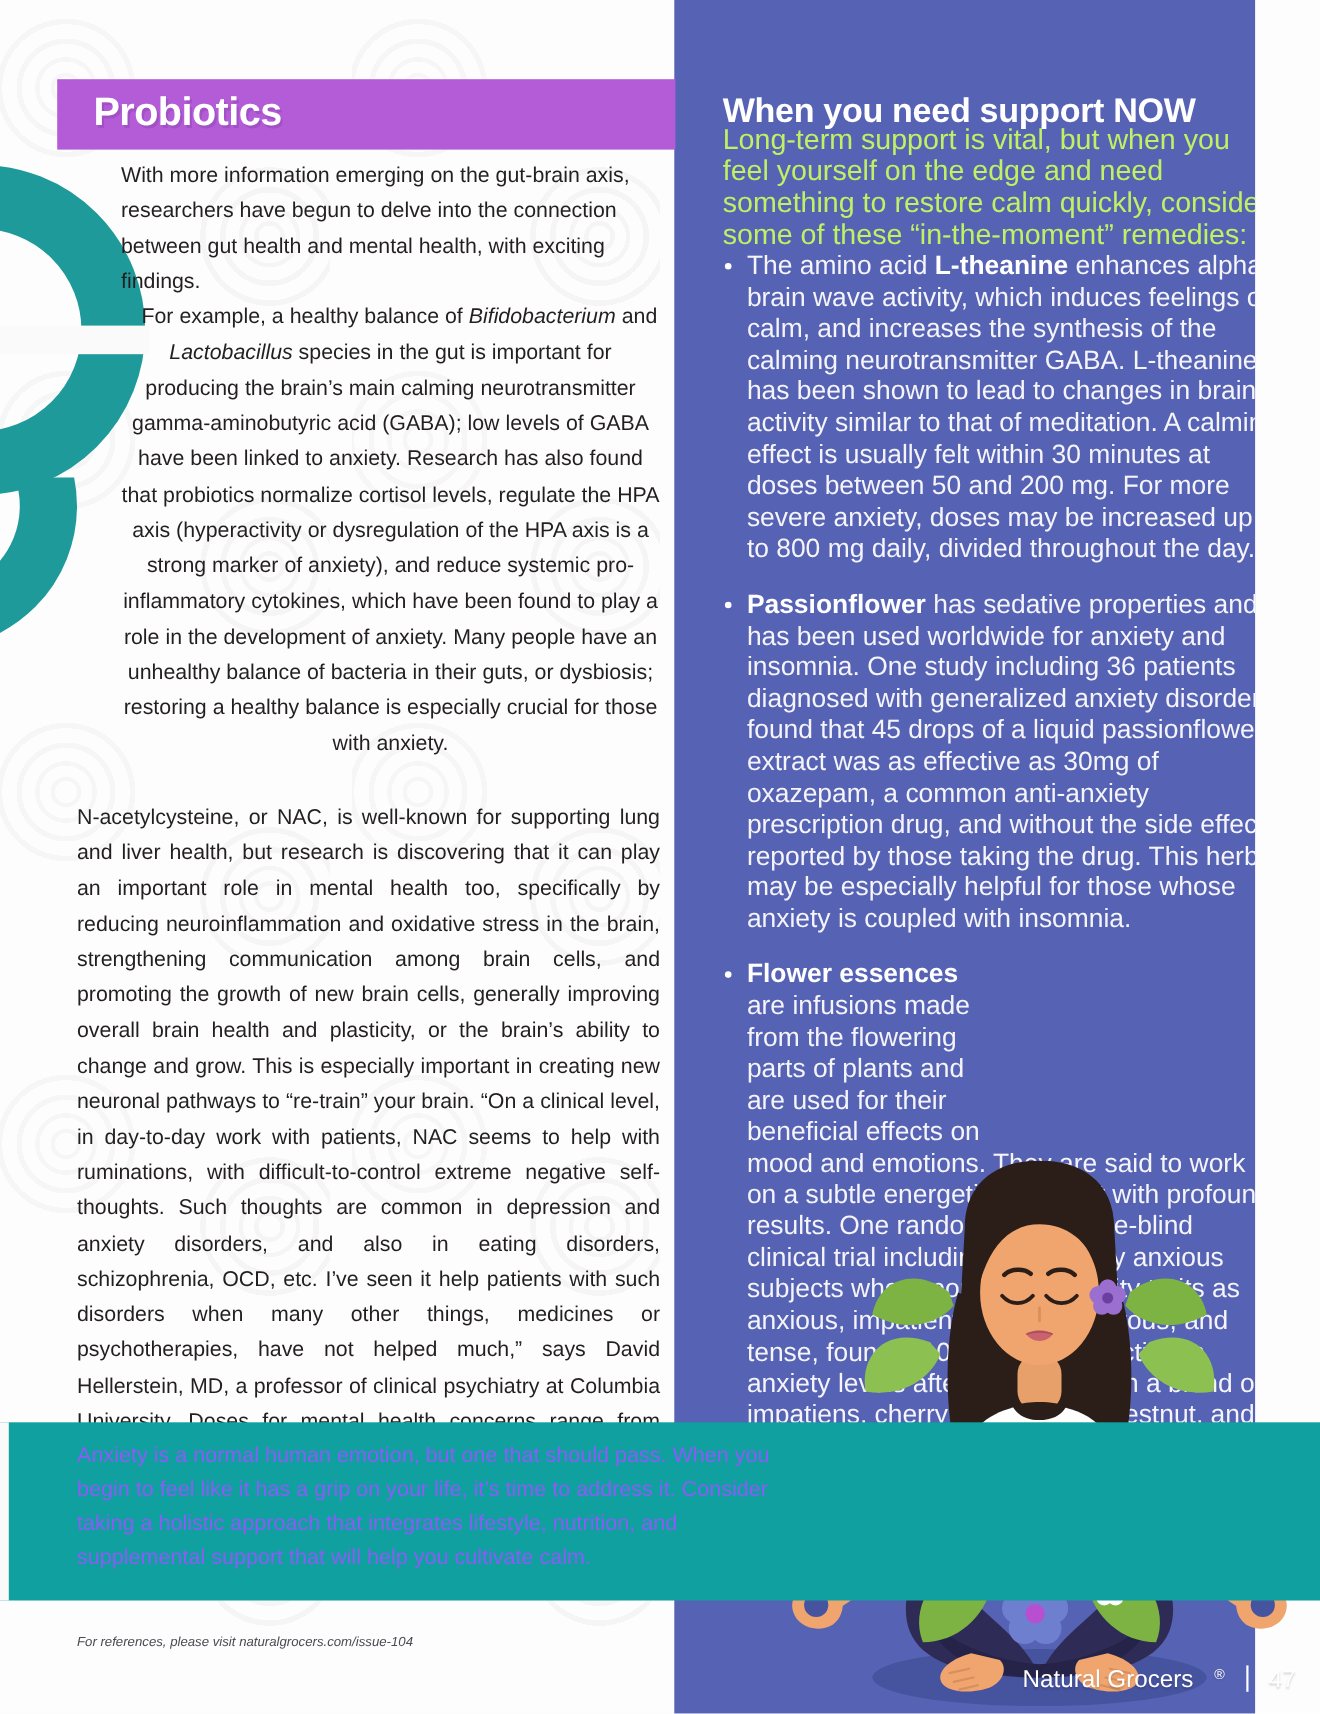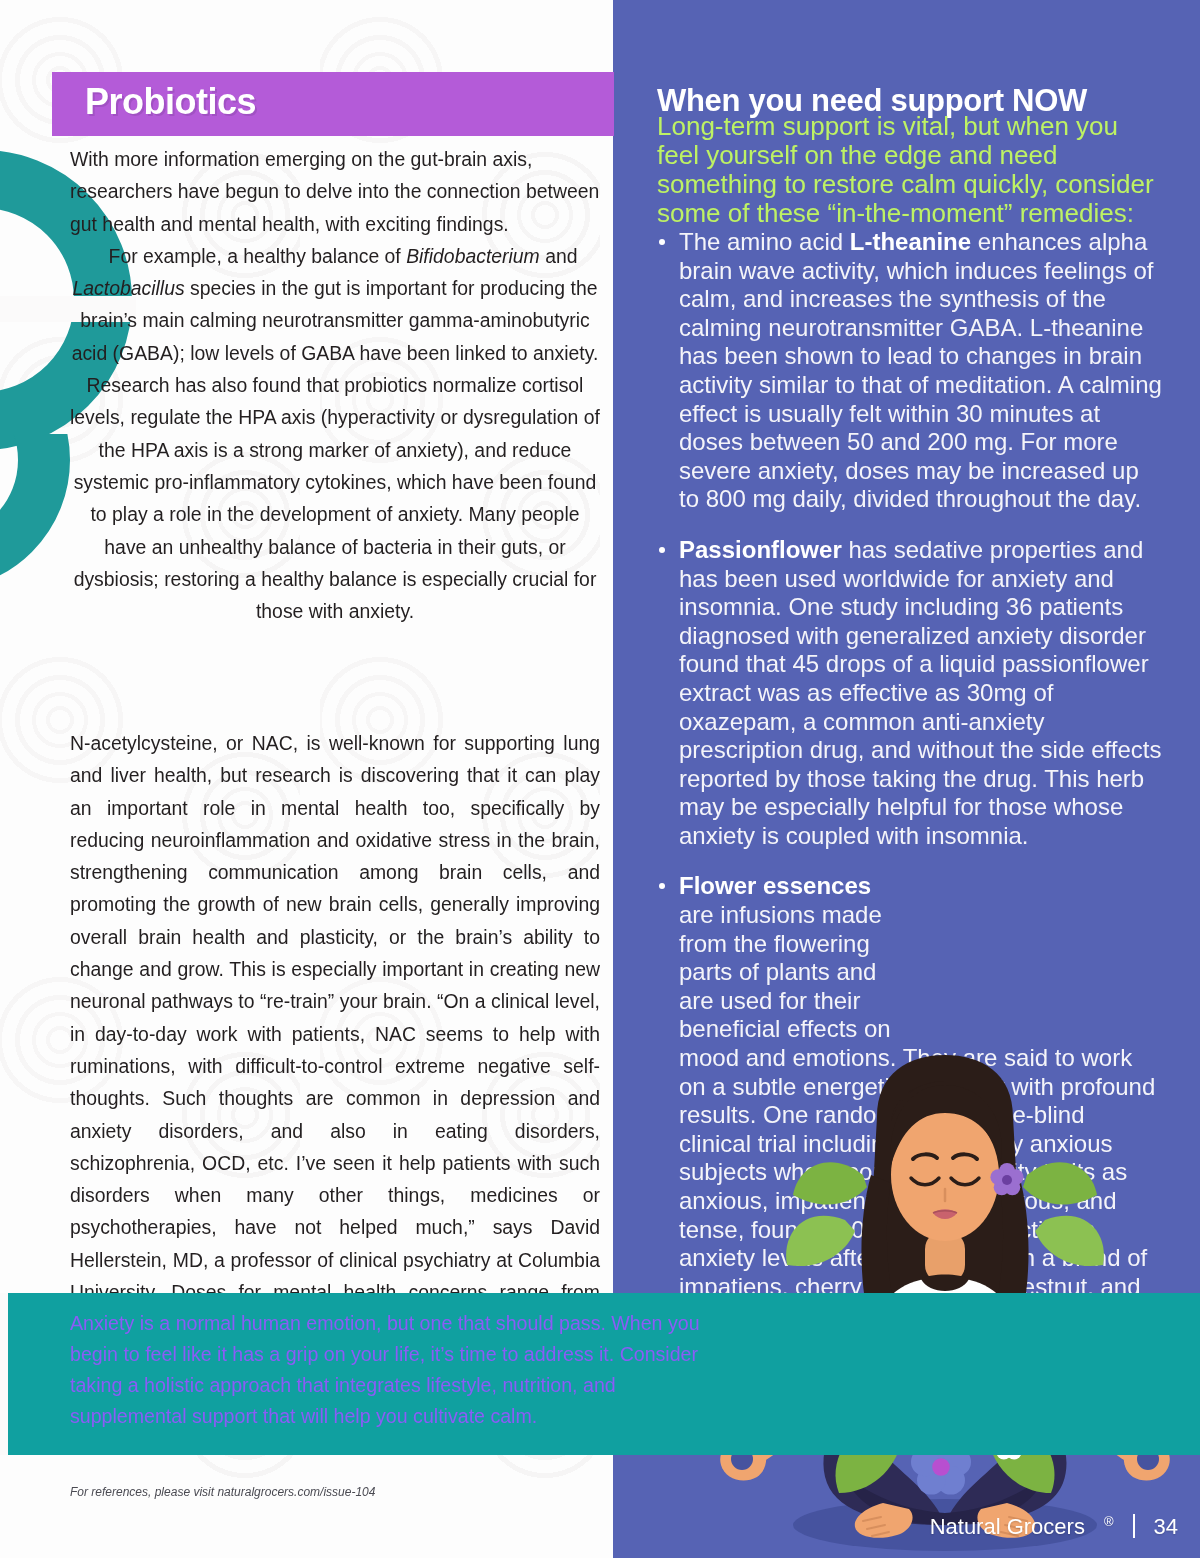"When you need support NOW" #right-panel { width: 587px -> 528px }
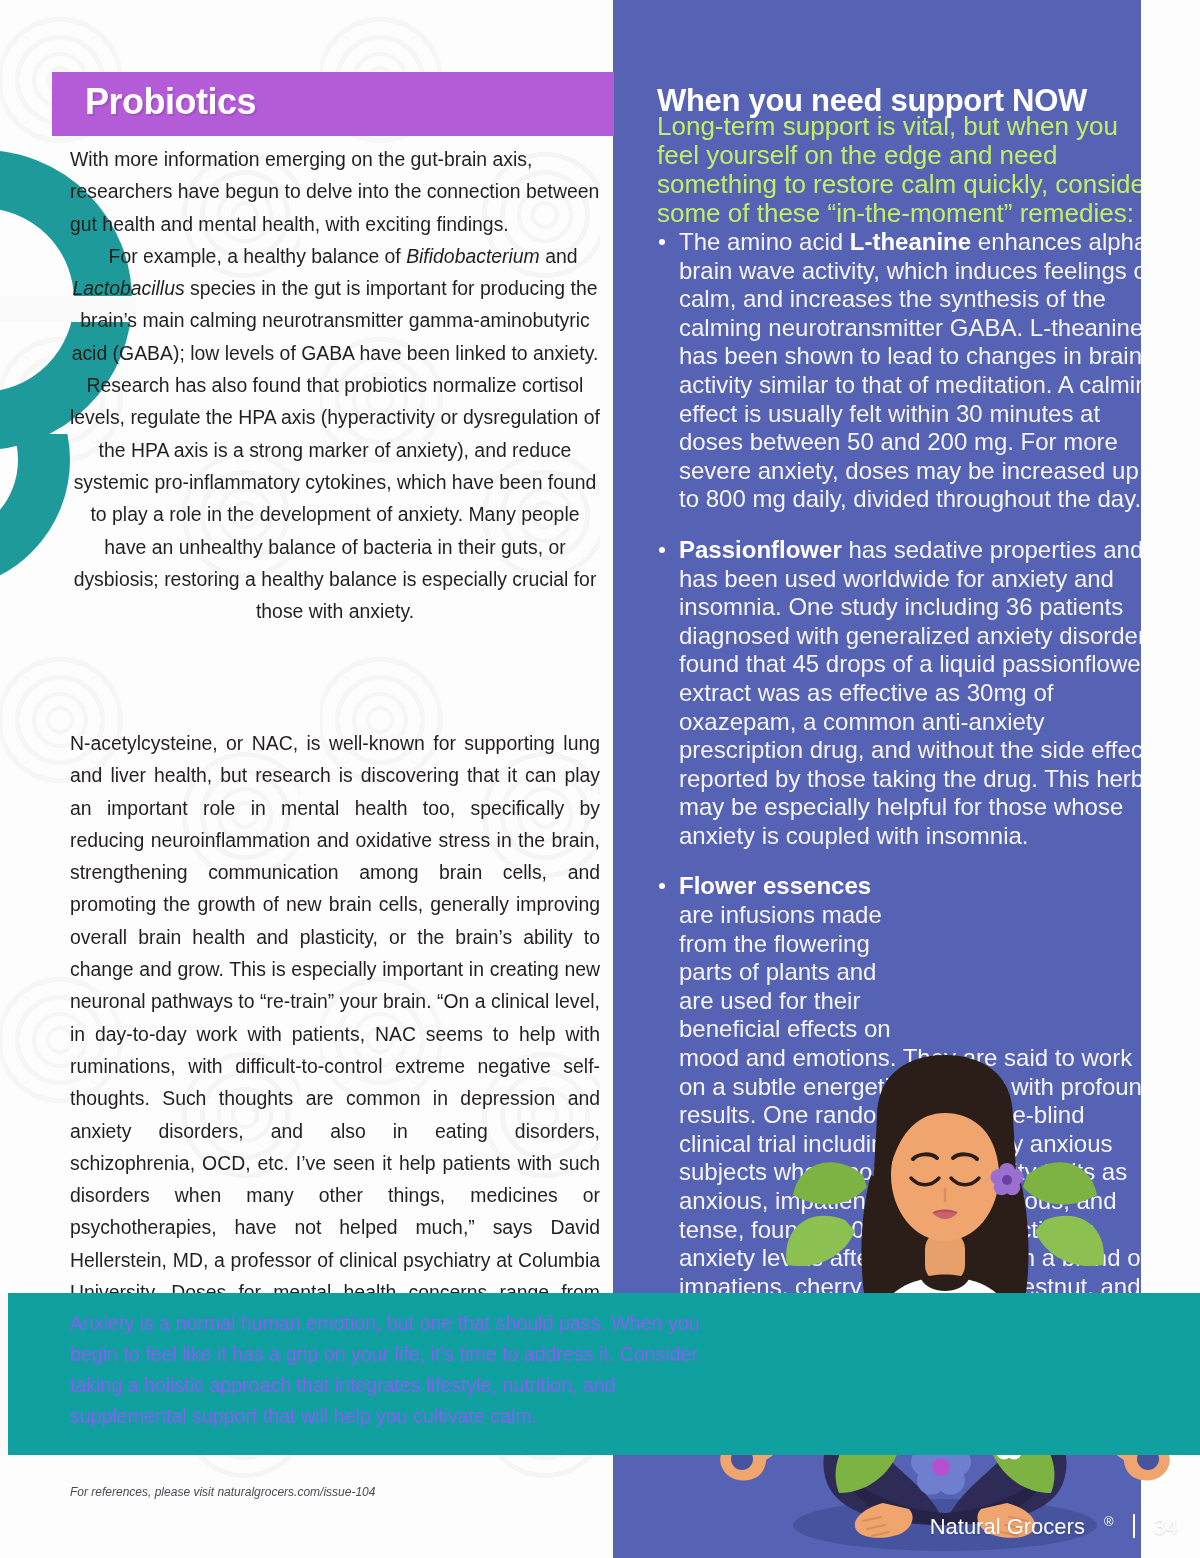"With more information emerging on" #probiotics-body p { margin-left: none -> 40px }
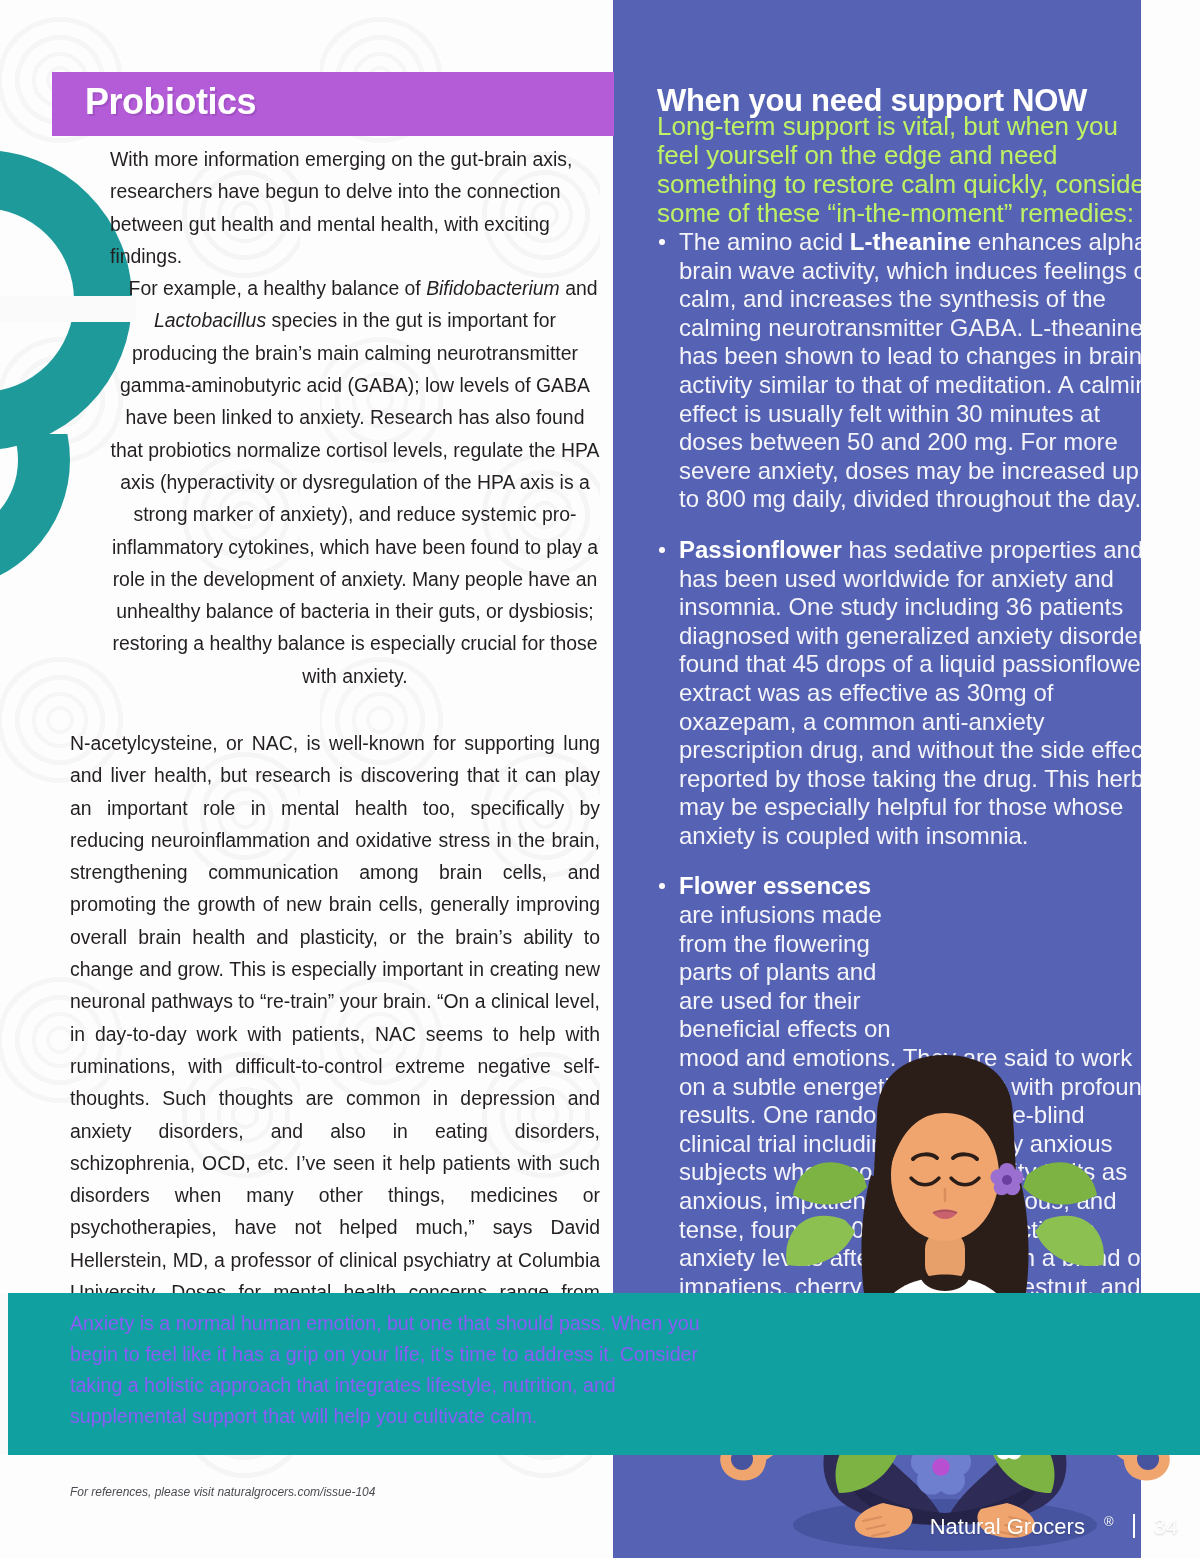"34" span { text: 34 -> 47 }
